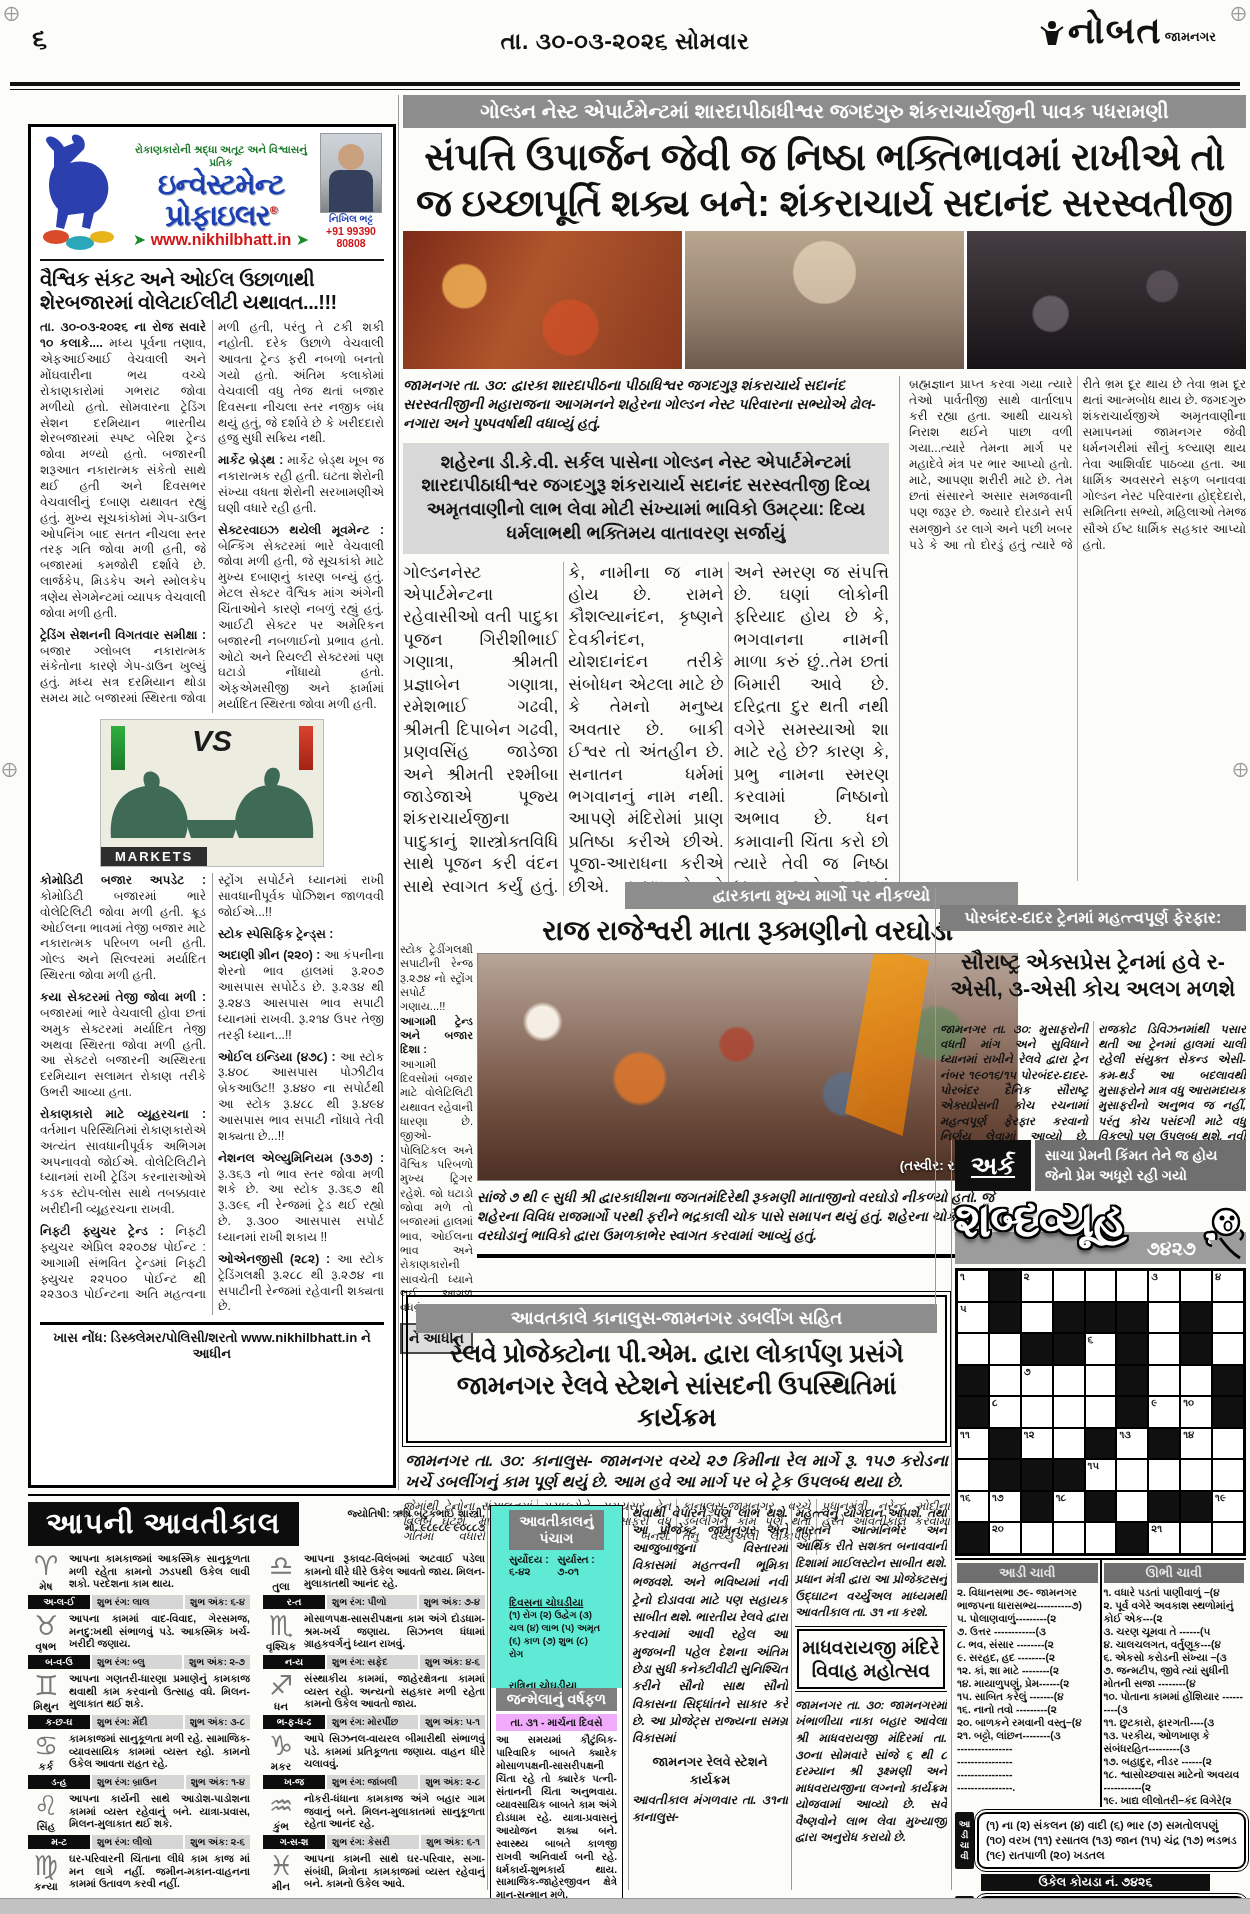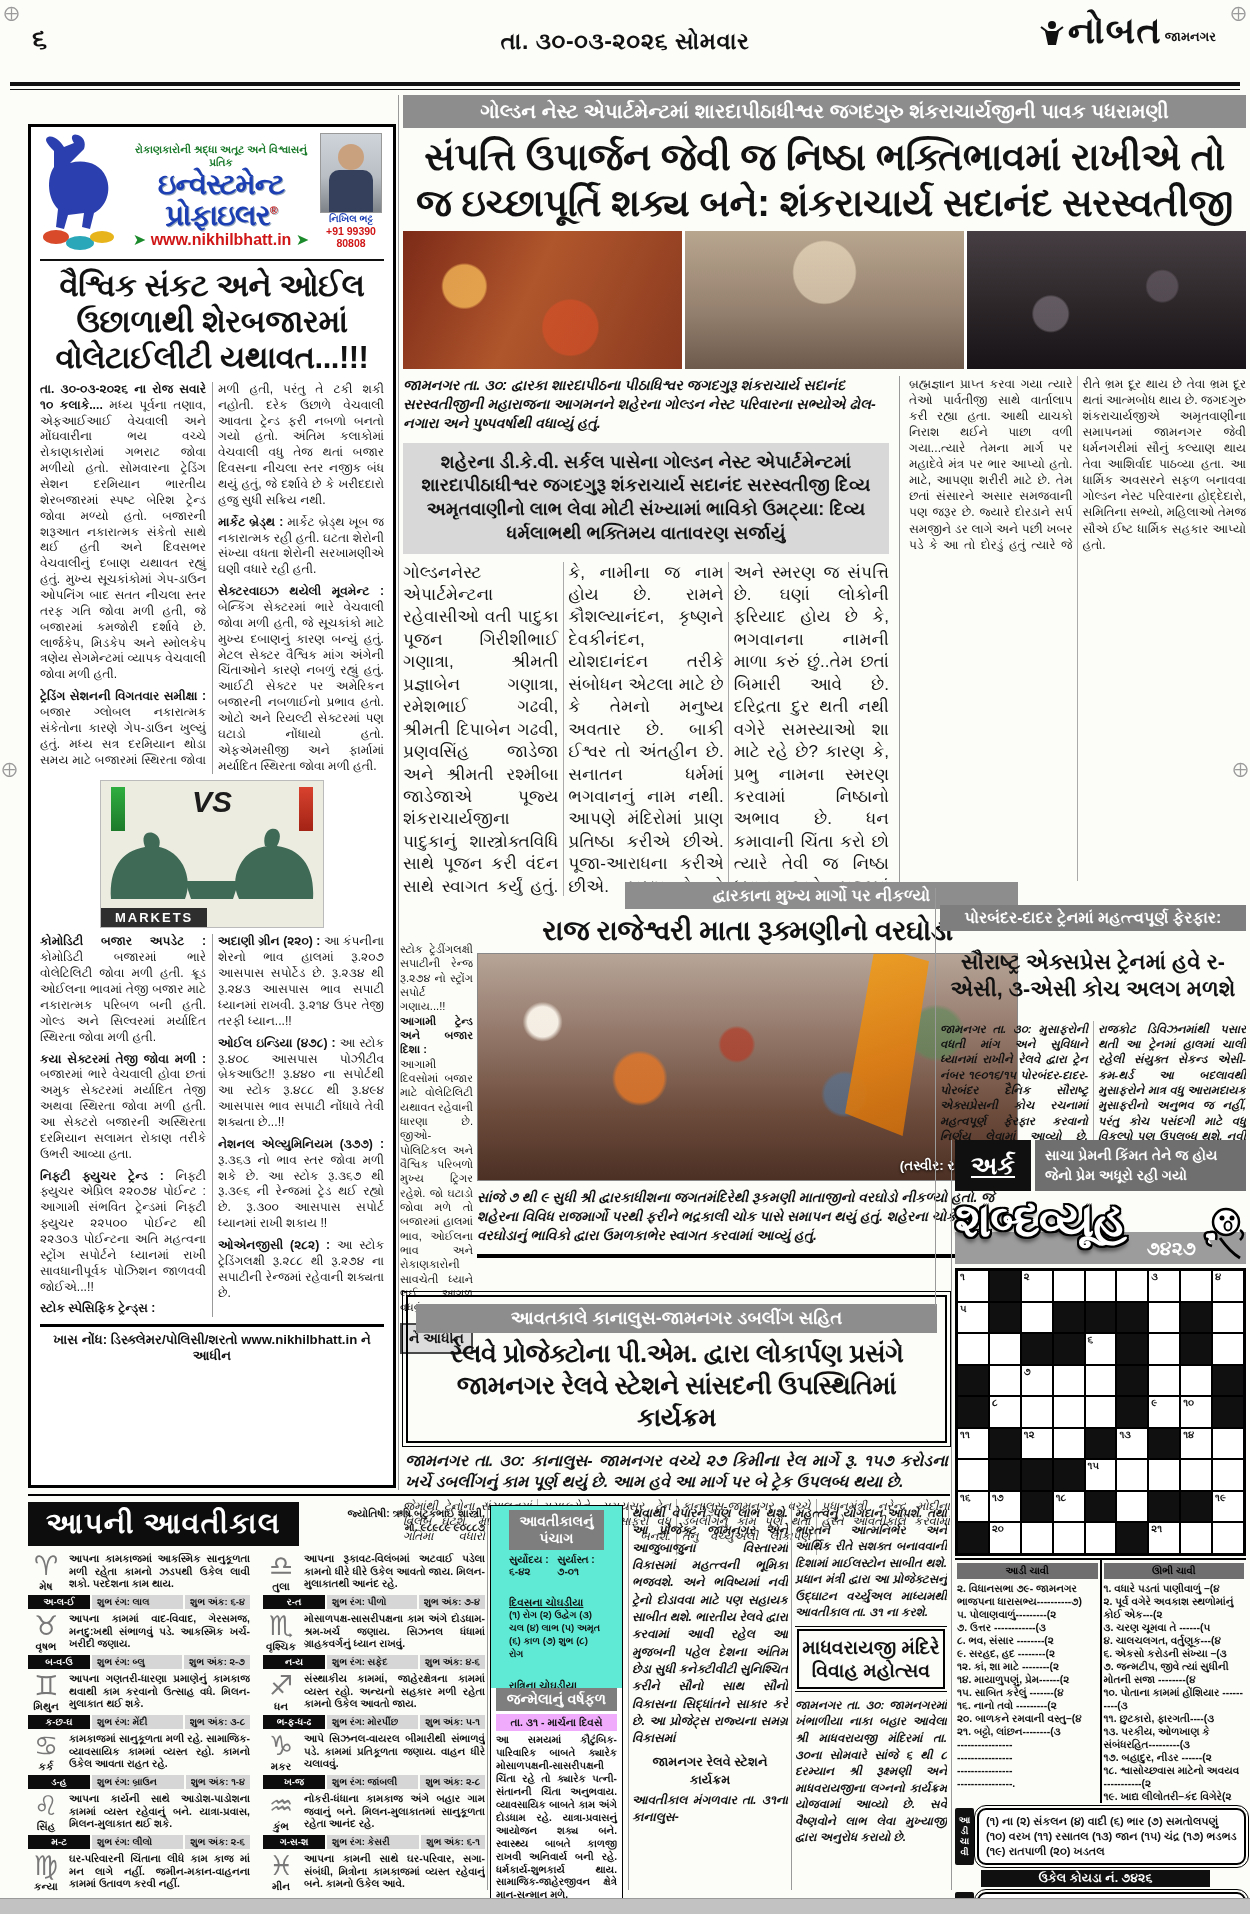"વૈશ્વિક સંકટ અને ઓઈલ ઉછાળાથી" .stock-headline { font-size: 31px -> 20px; text-align: center -> none }
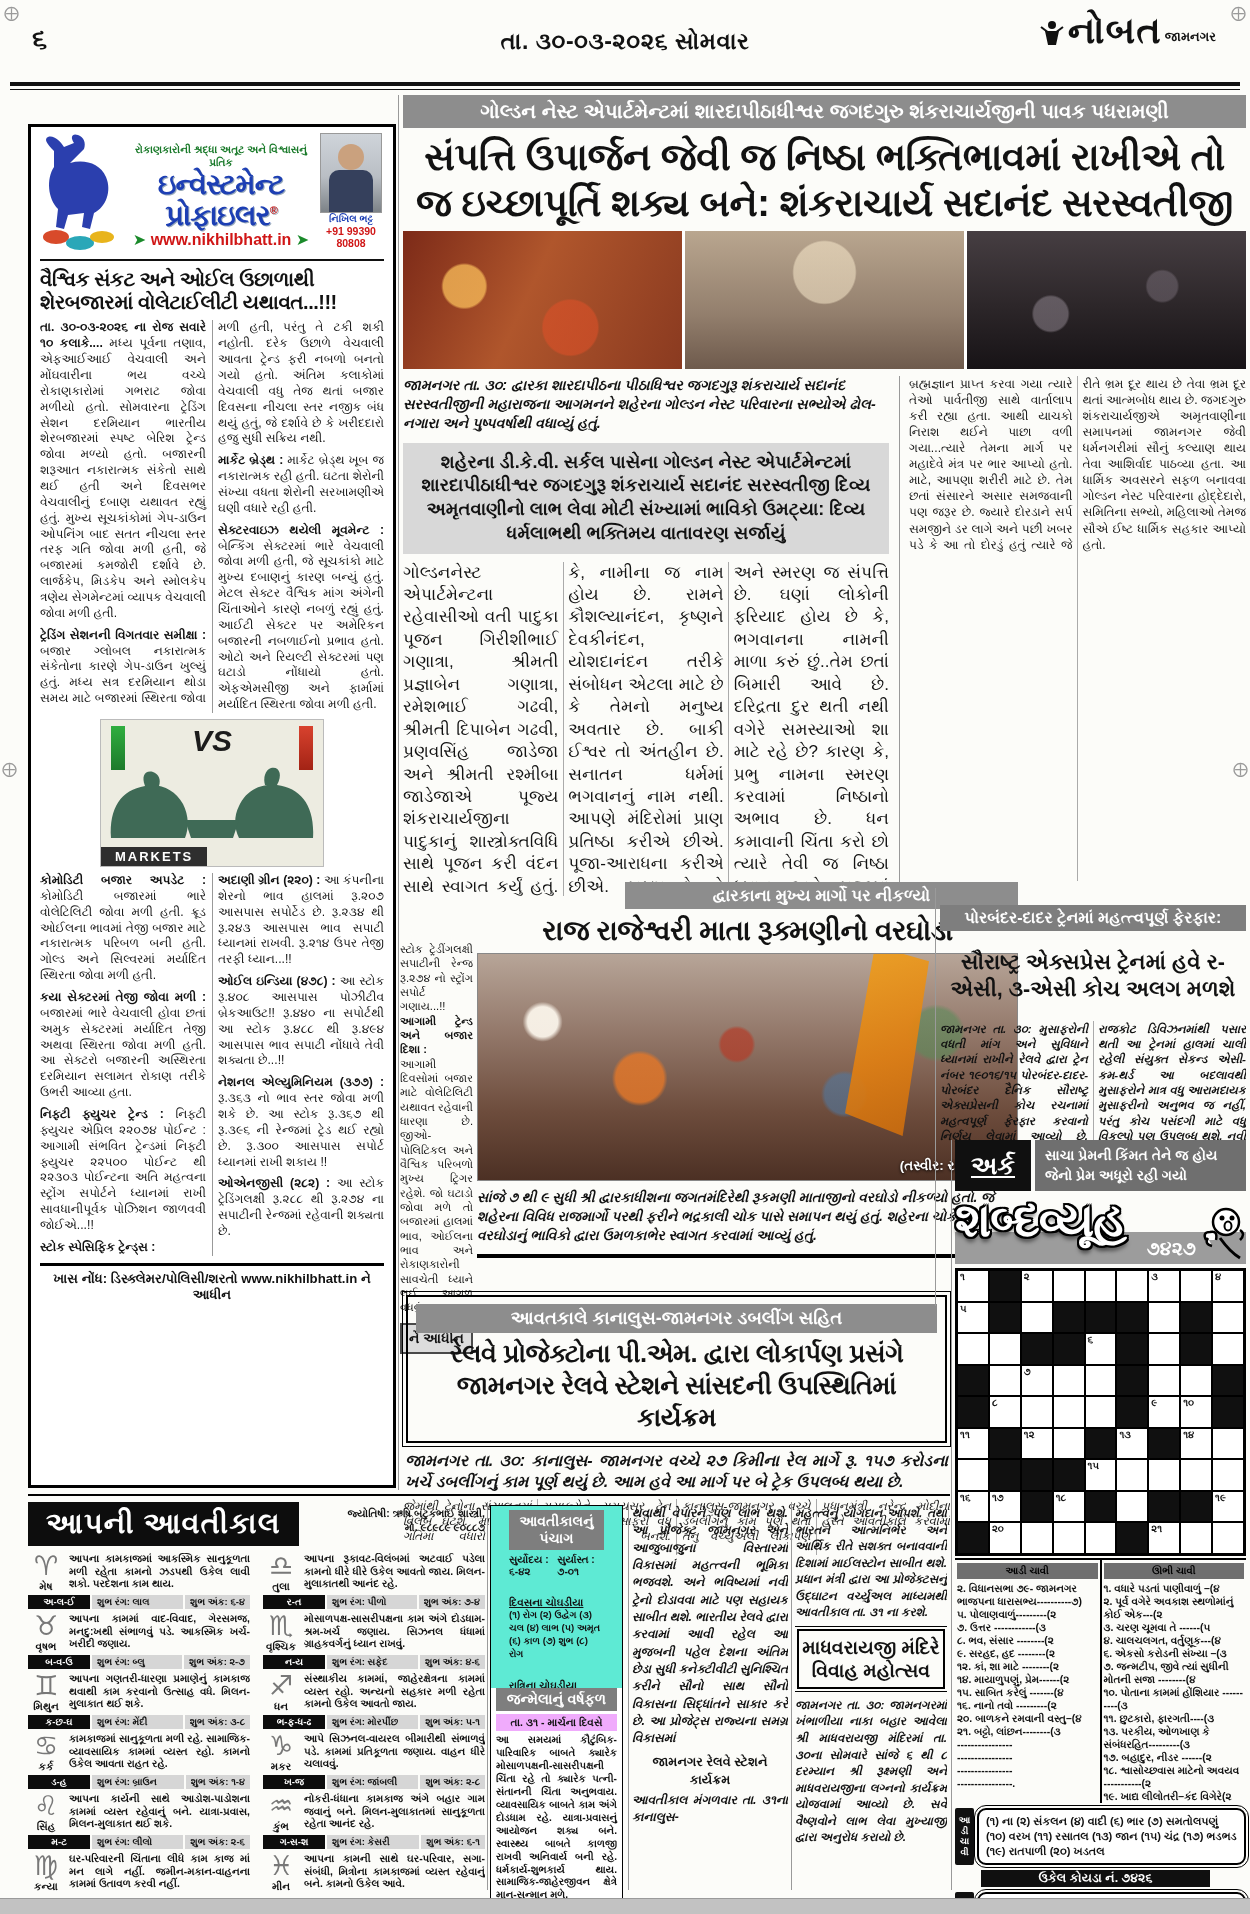"રોકાણકારો માટે વ્યૂહરચના : વર્તમાન" p.sec { html: none -> <p><b>રોકાણકારો માટે વ્યૂહરચના :</b> <span>વર્તમાન પરિસ્થિતિમાં રોકાણકારોએ અત્યંત સાવધાનીપૂર્વક અભિગમ અપનાવવો જોઈએ. વોલેટિલિટીને ધ્યાનમાં રાખી ટ્રેડિંગ કરનારાઓએ કડક સ્ટોપ-લોસ સાથે તબક્કાવાર ખરીદીની વ્યૂહરચના રાખવી.</span></p> }
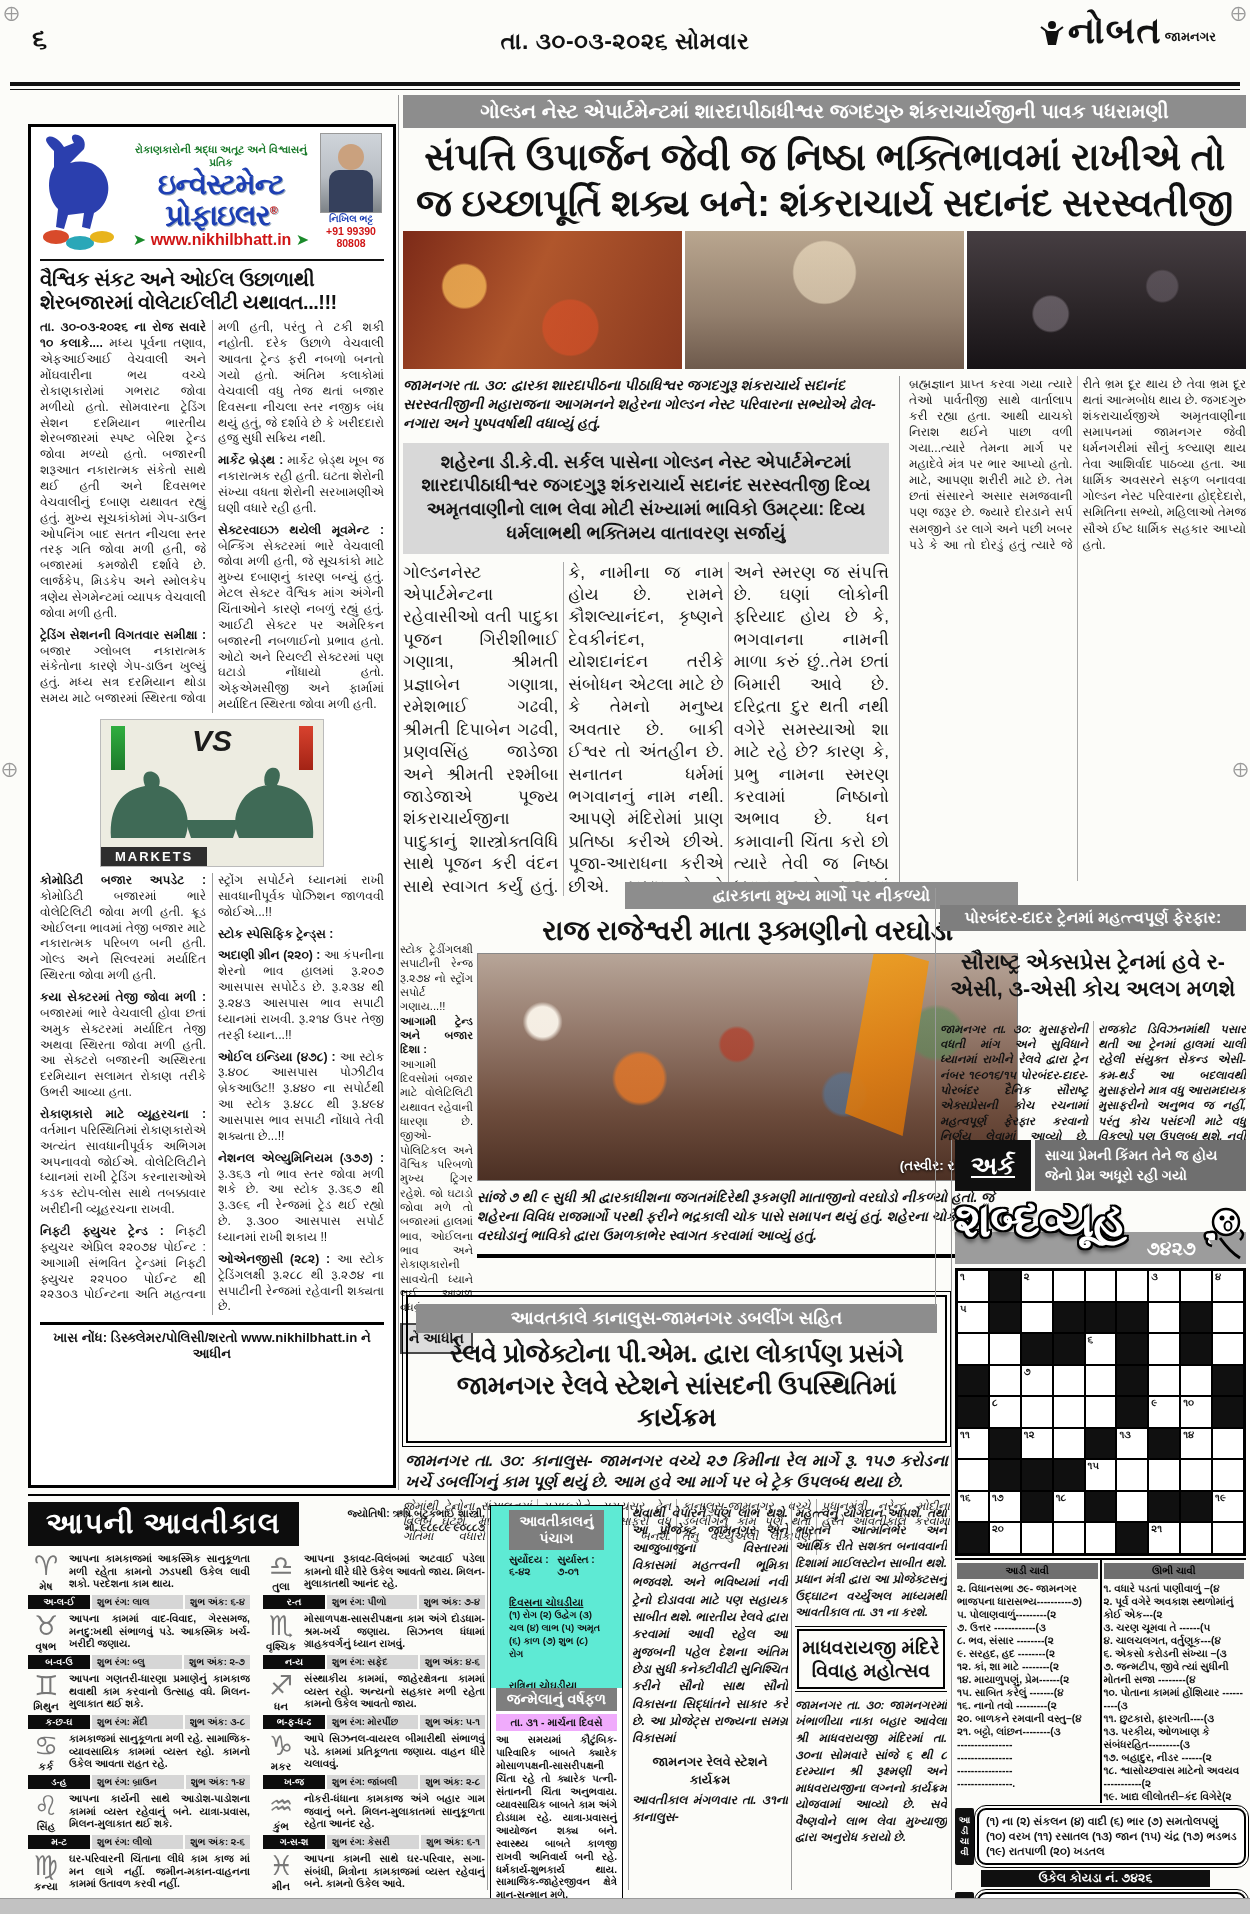"આડી ચાવી" .xclue-head { color: #000000 -> #e5e5e5; font-size: 10px -> 13px }
